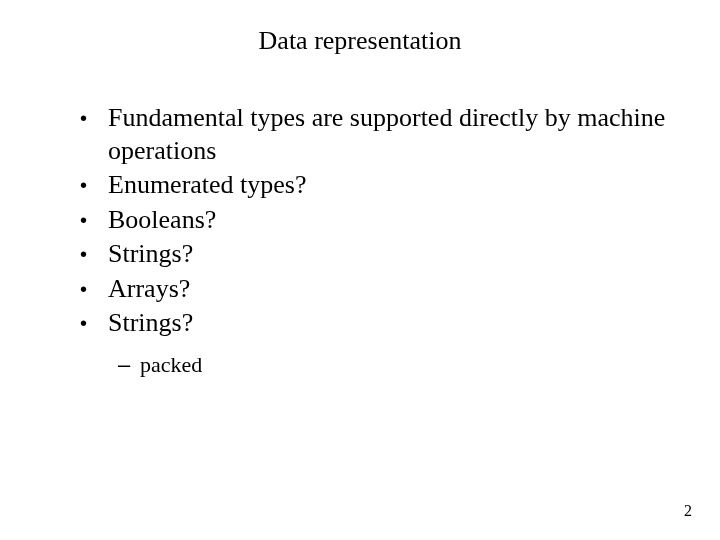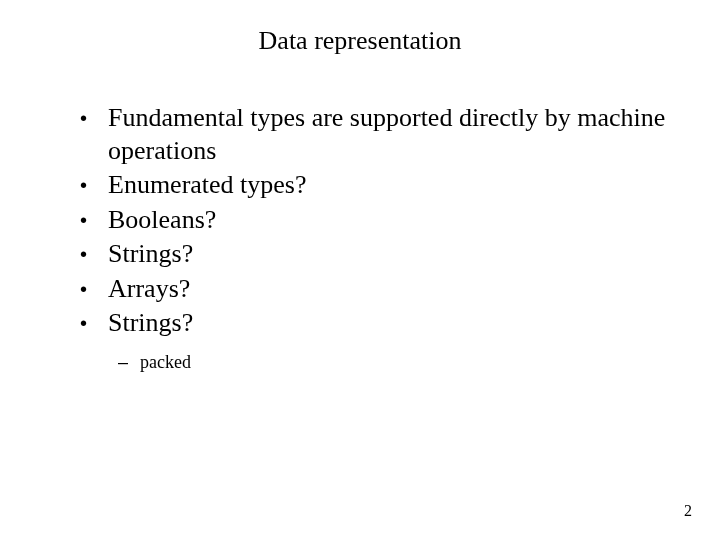"packed" ul.sub > li { font-size: 18px -> 22px }
